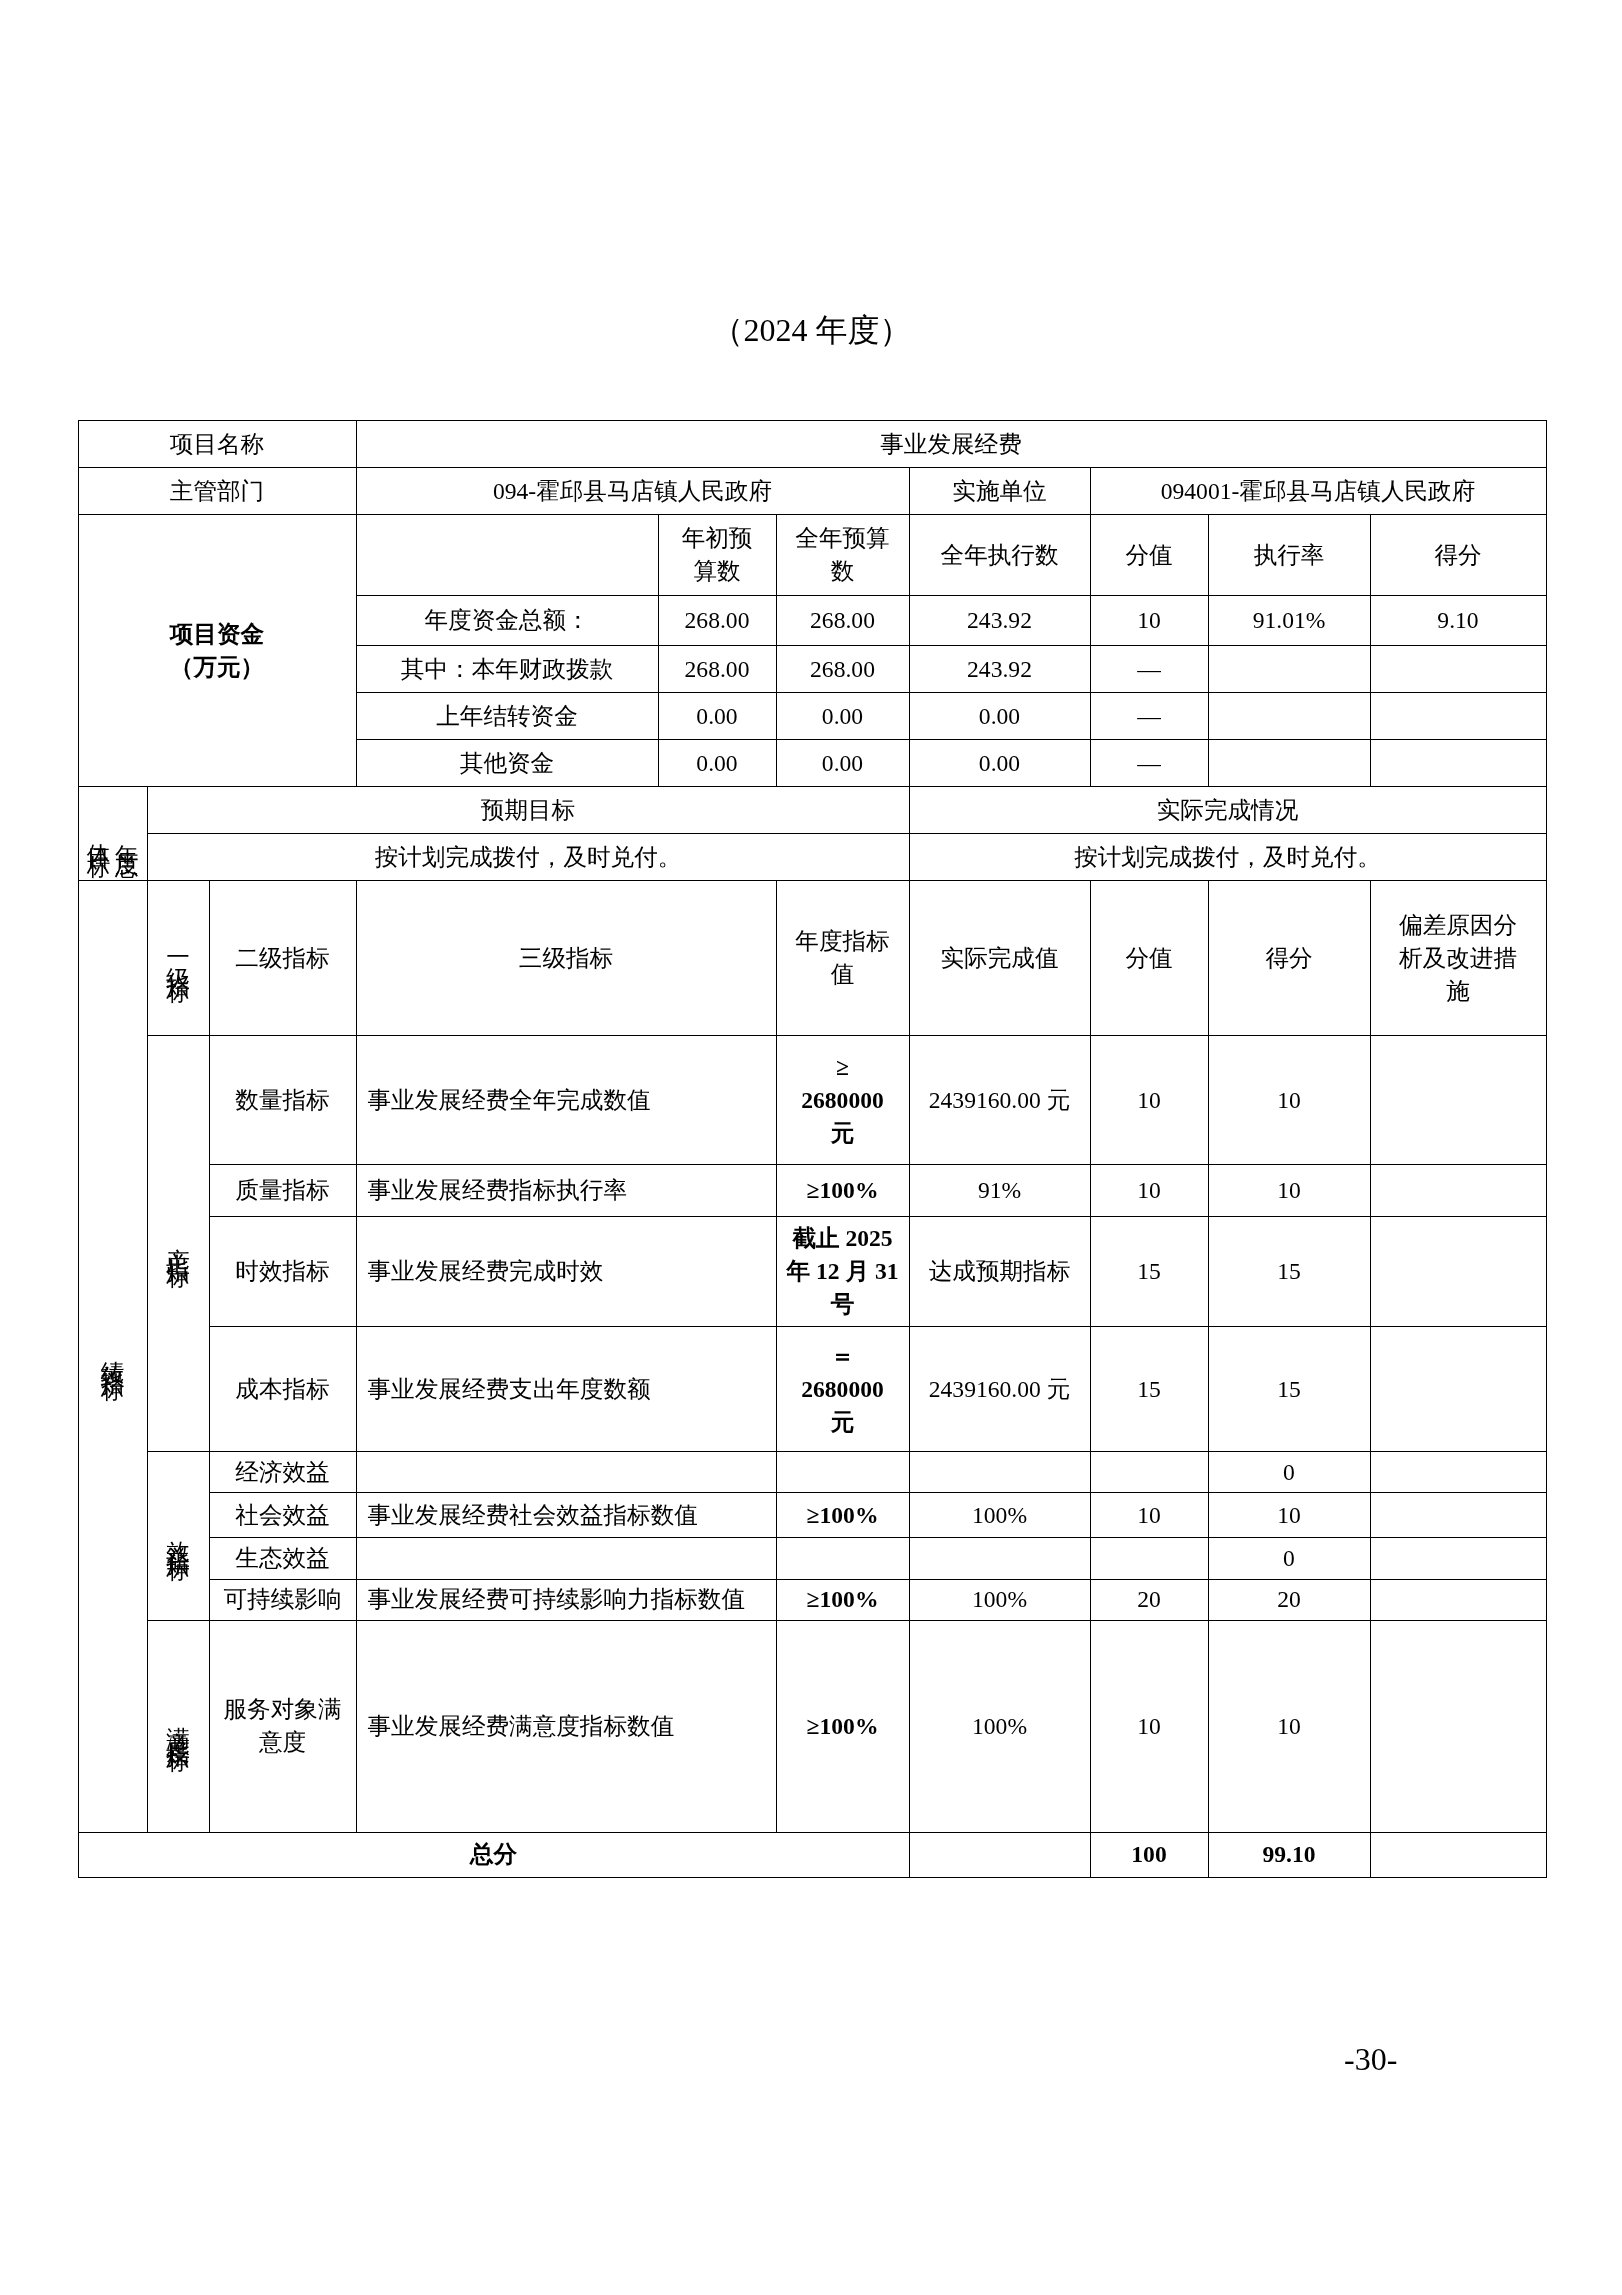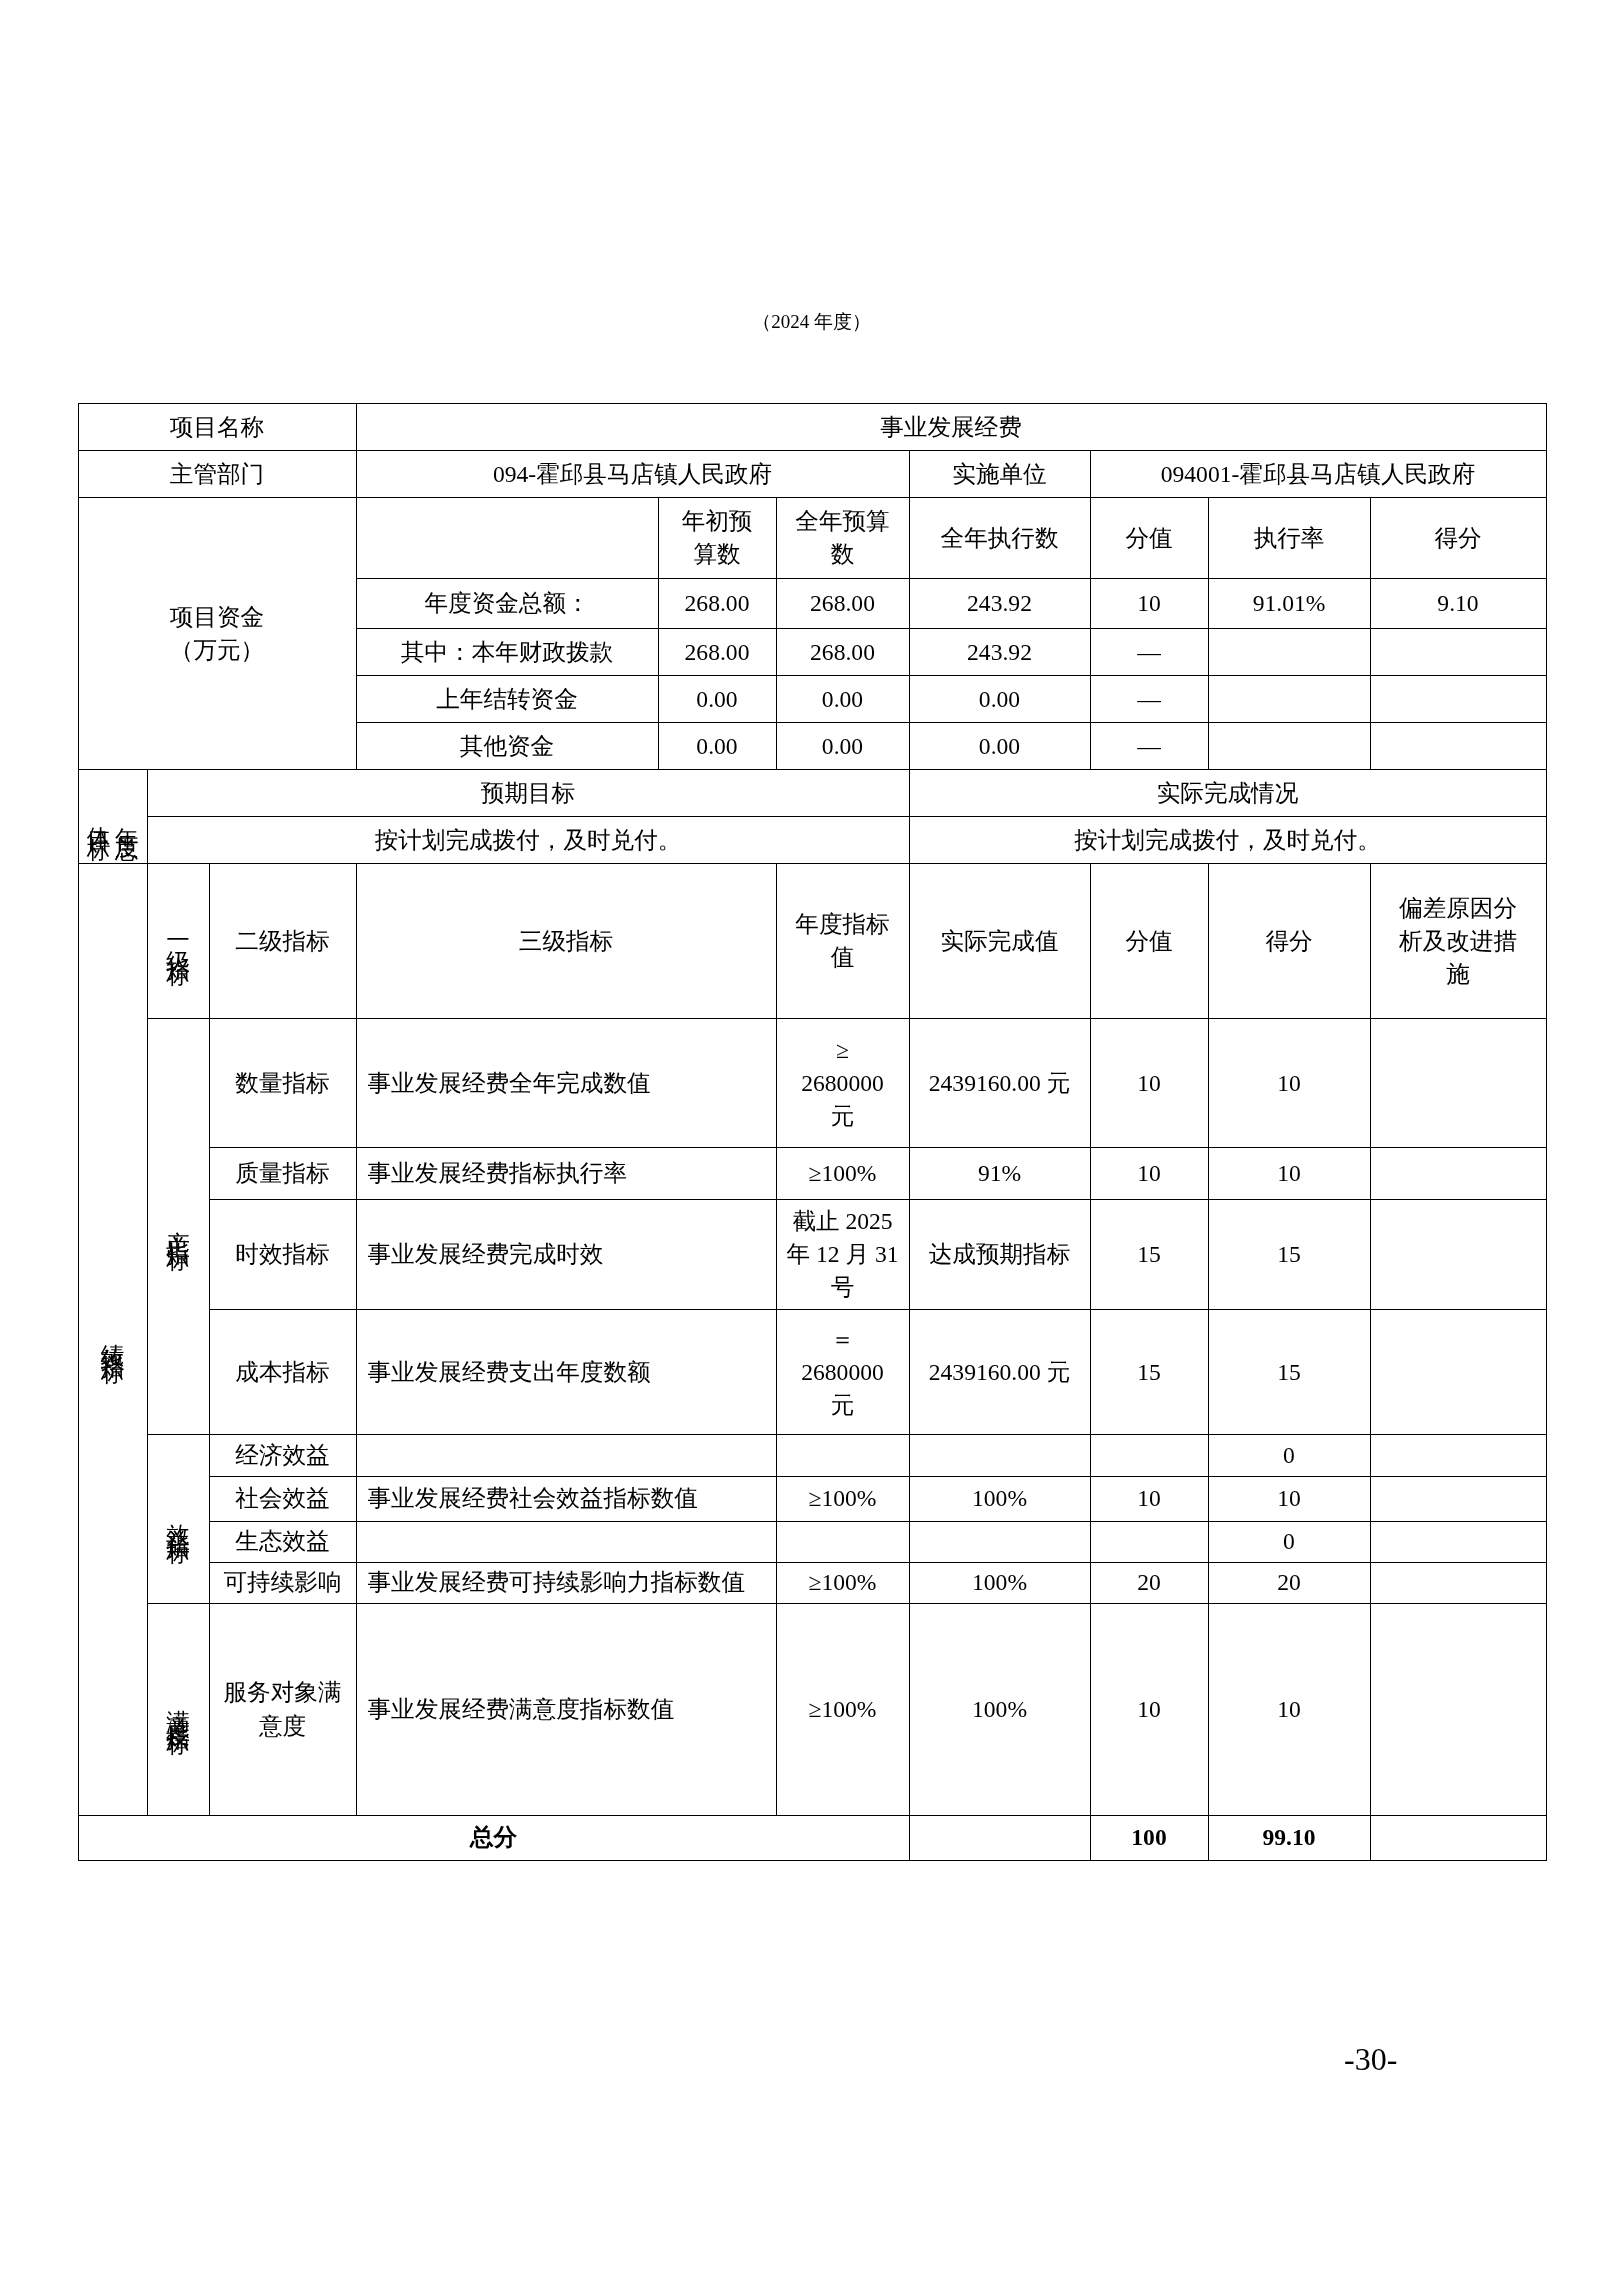"（2024 年度）" .subtitle { font-size: 19px -> 32px }
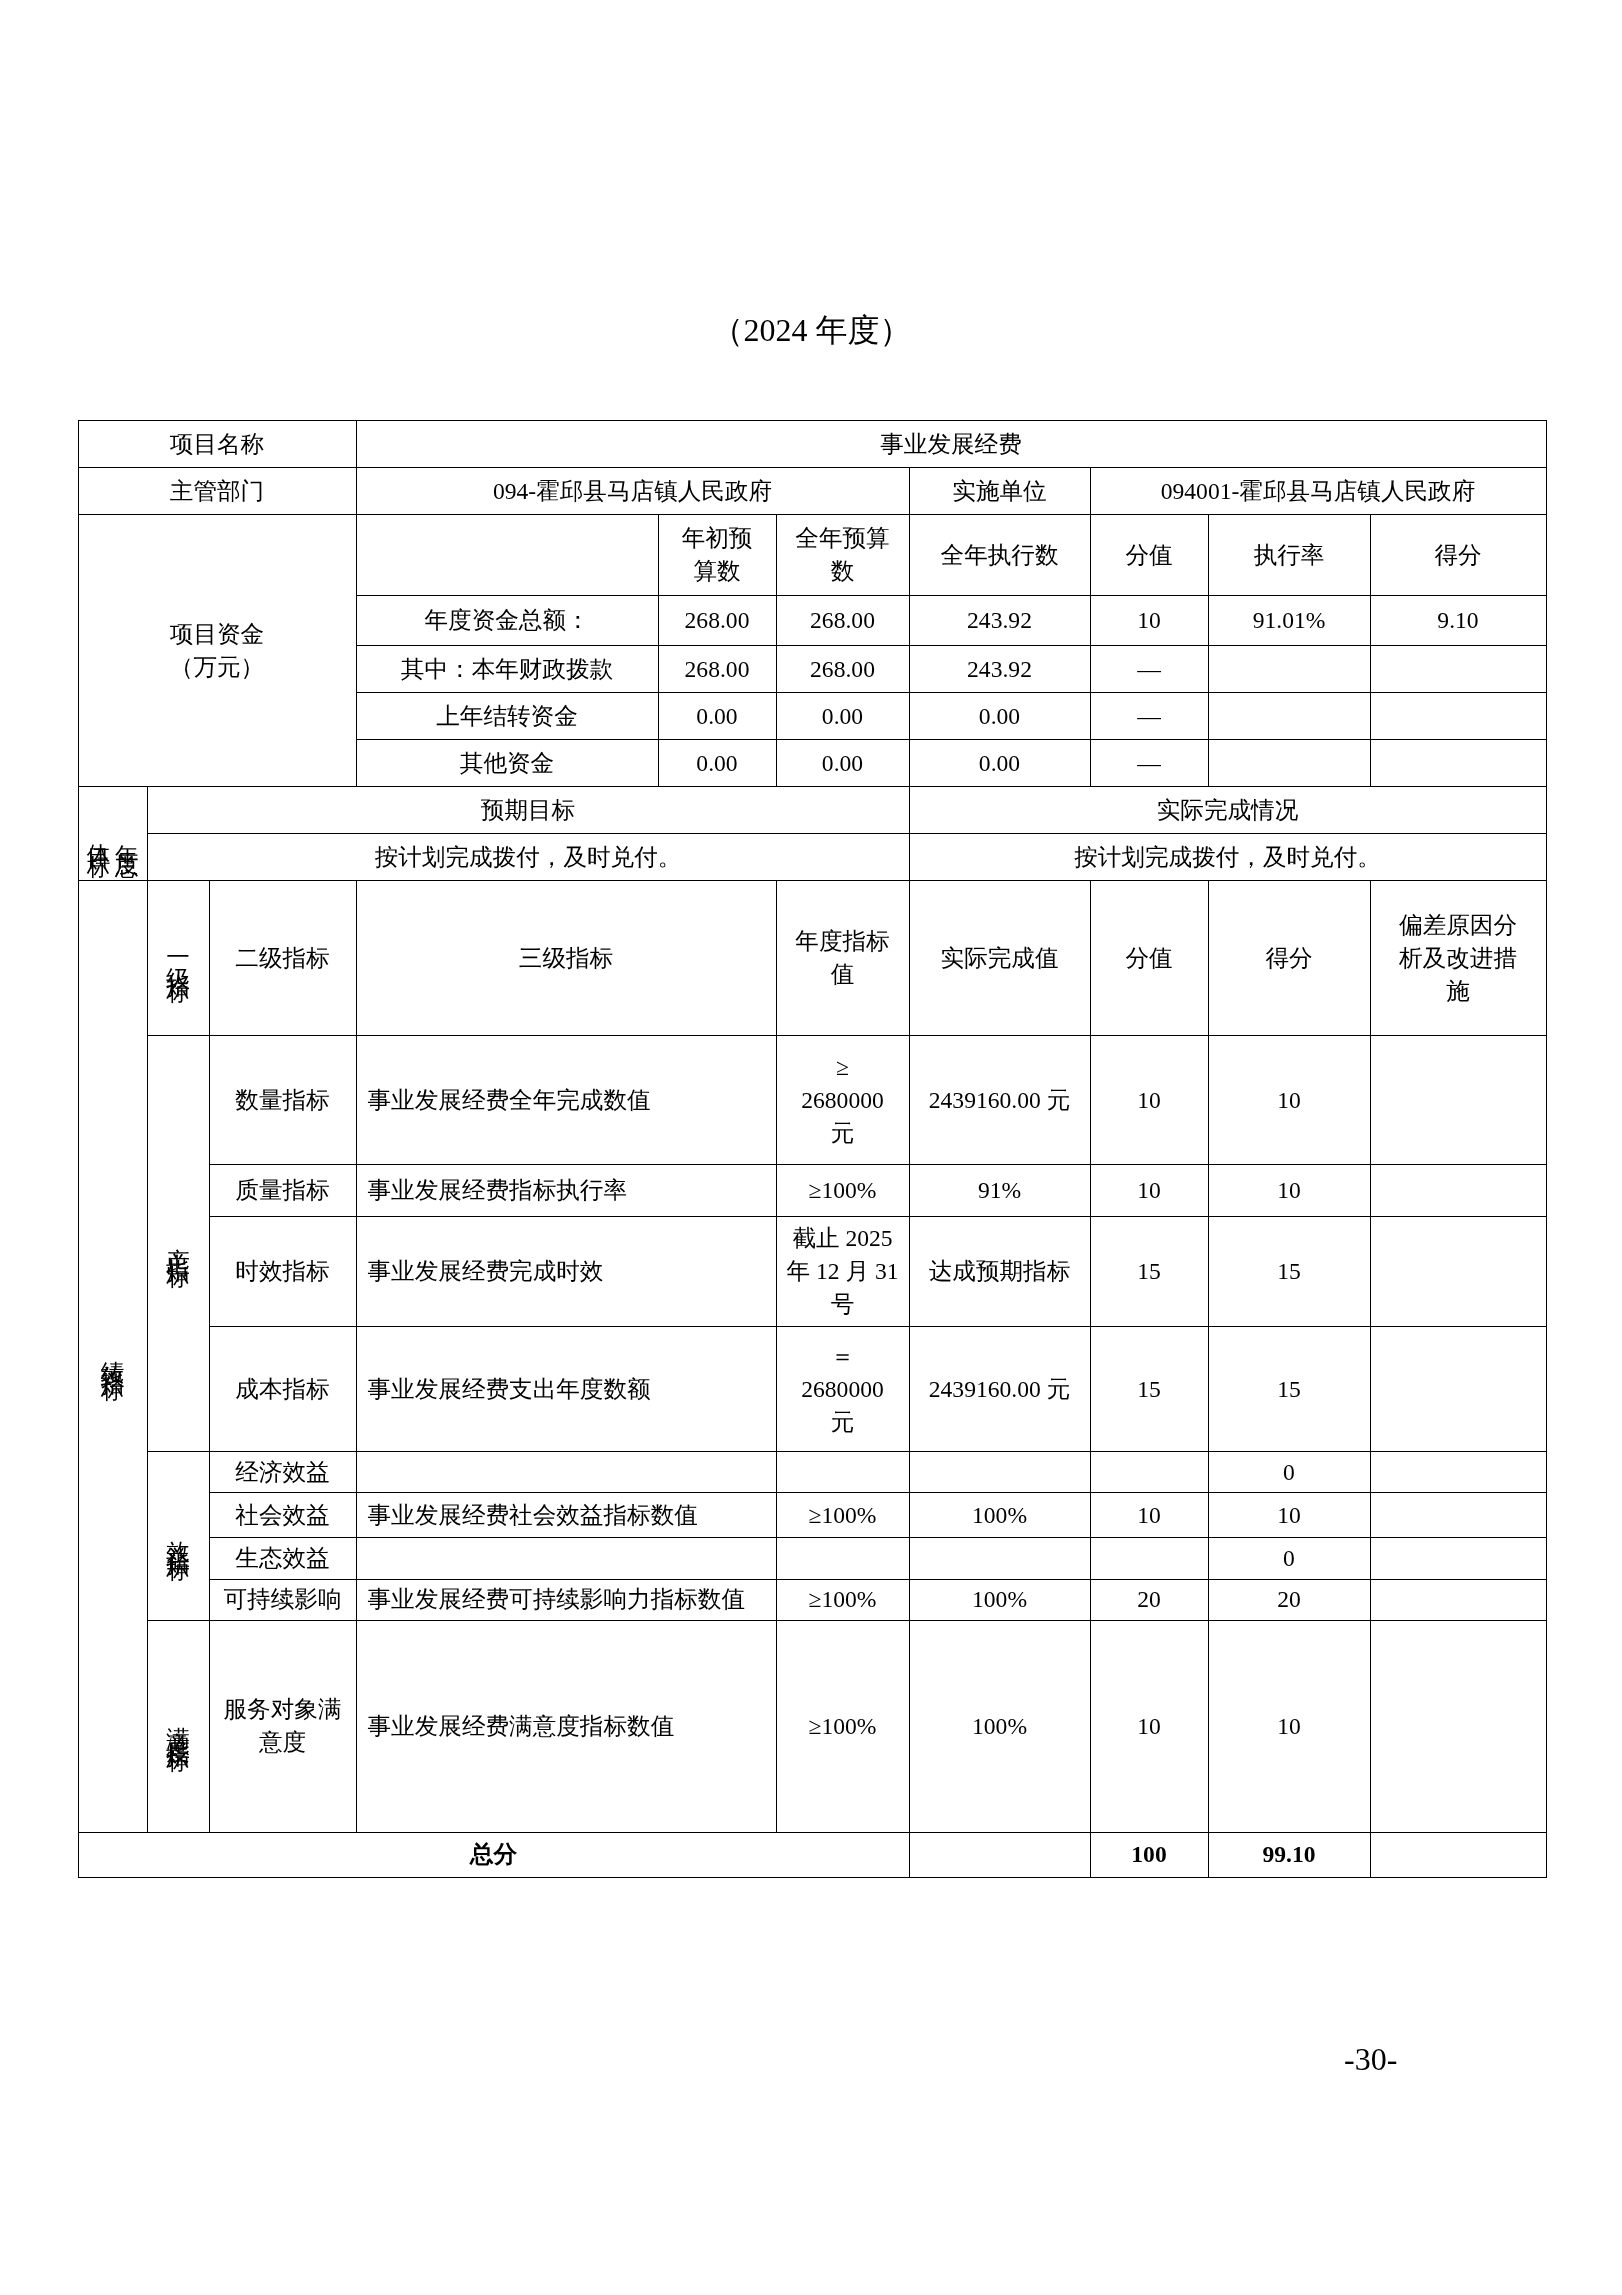"项目资金" .pre { font-weight: none -> bold }
